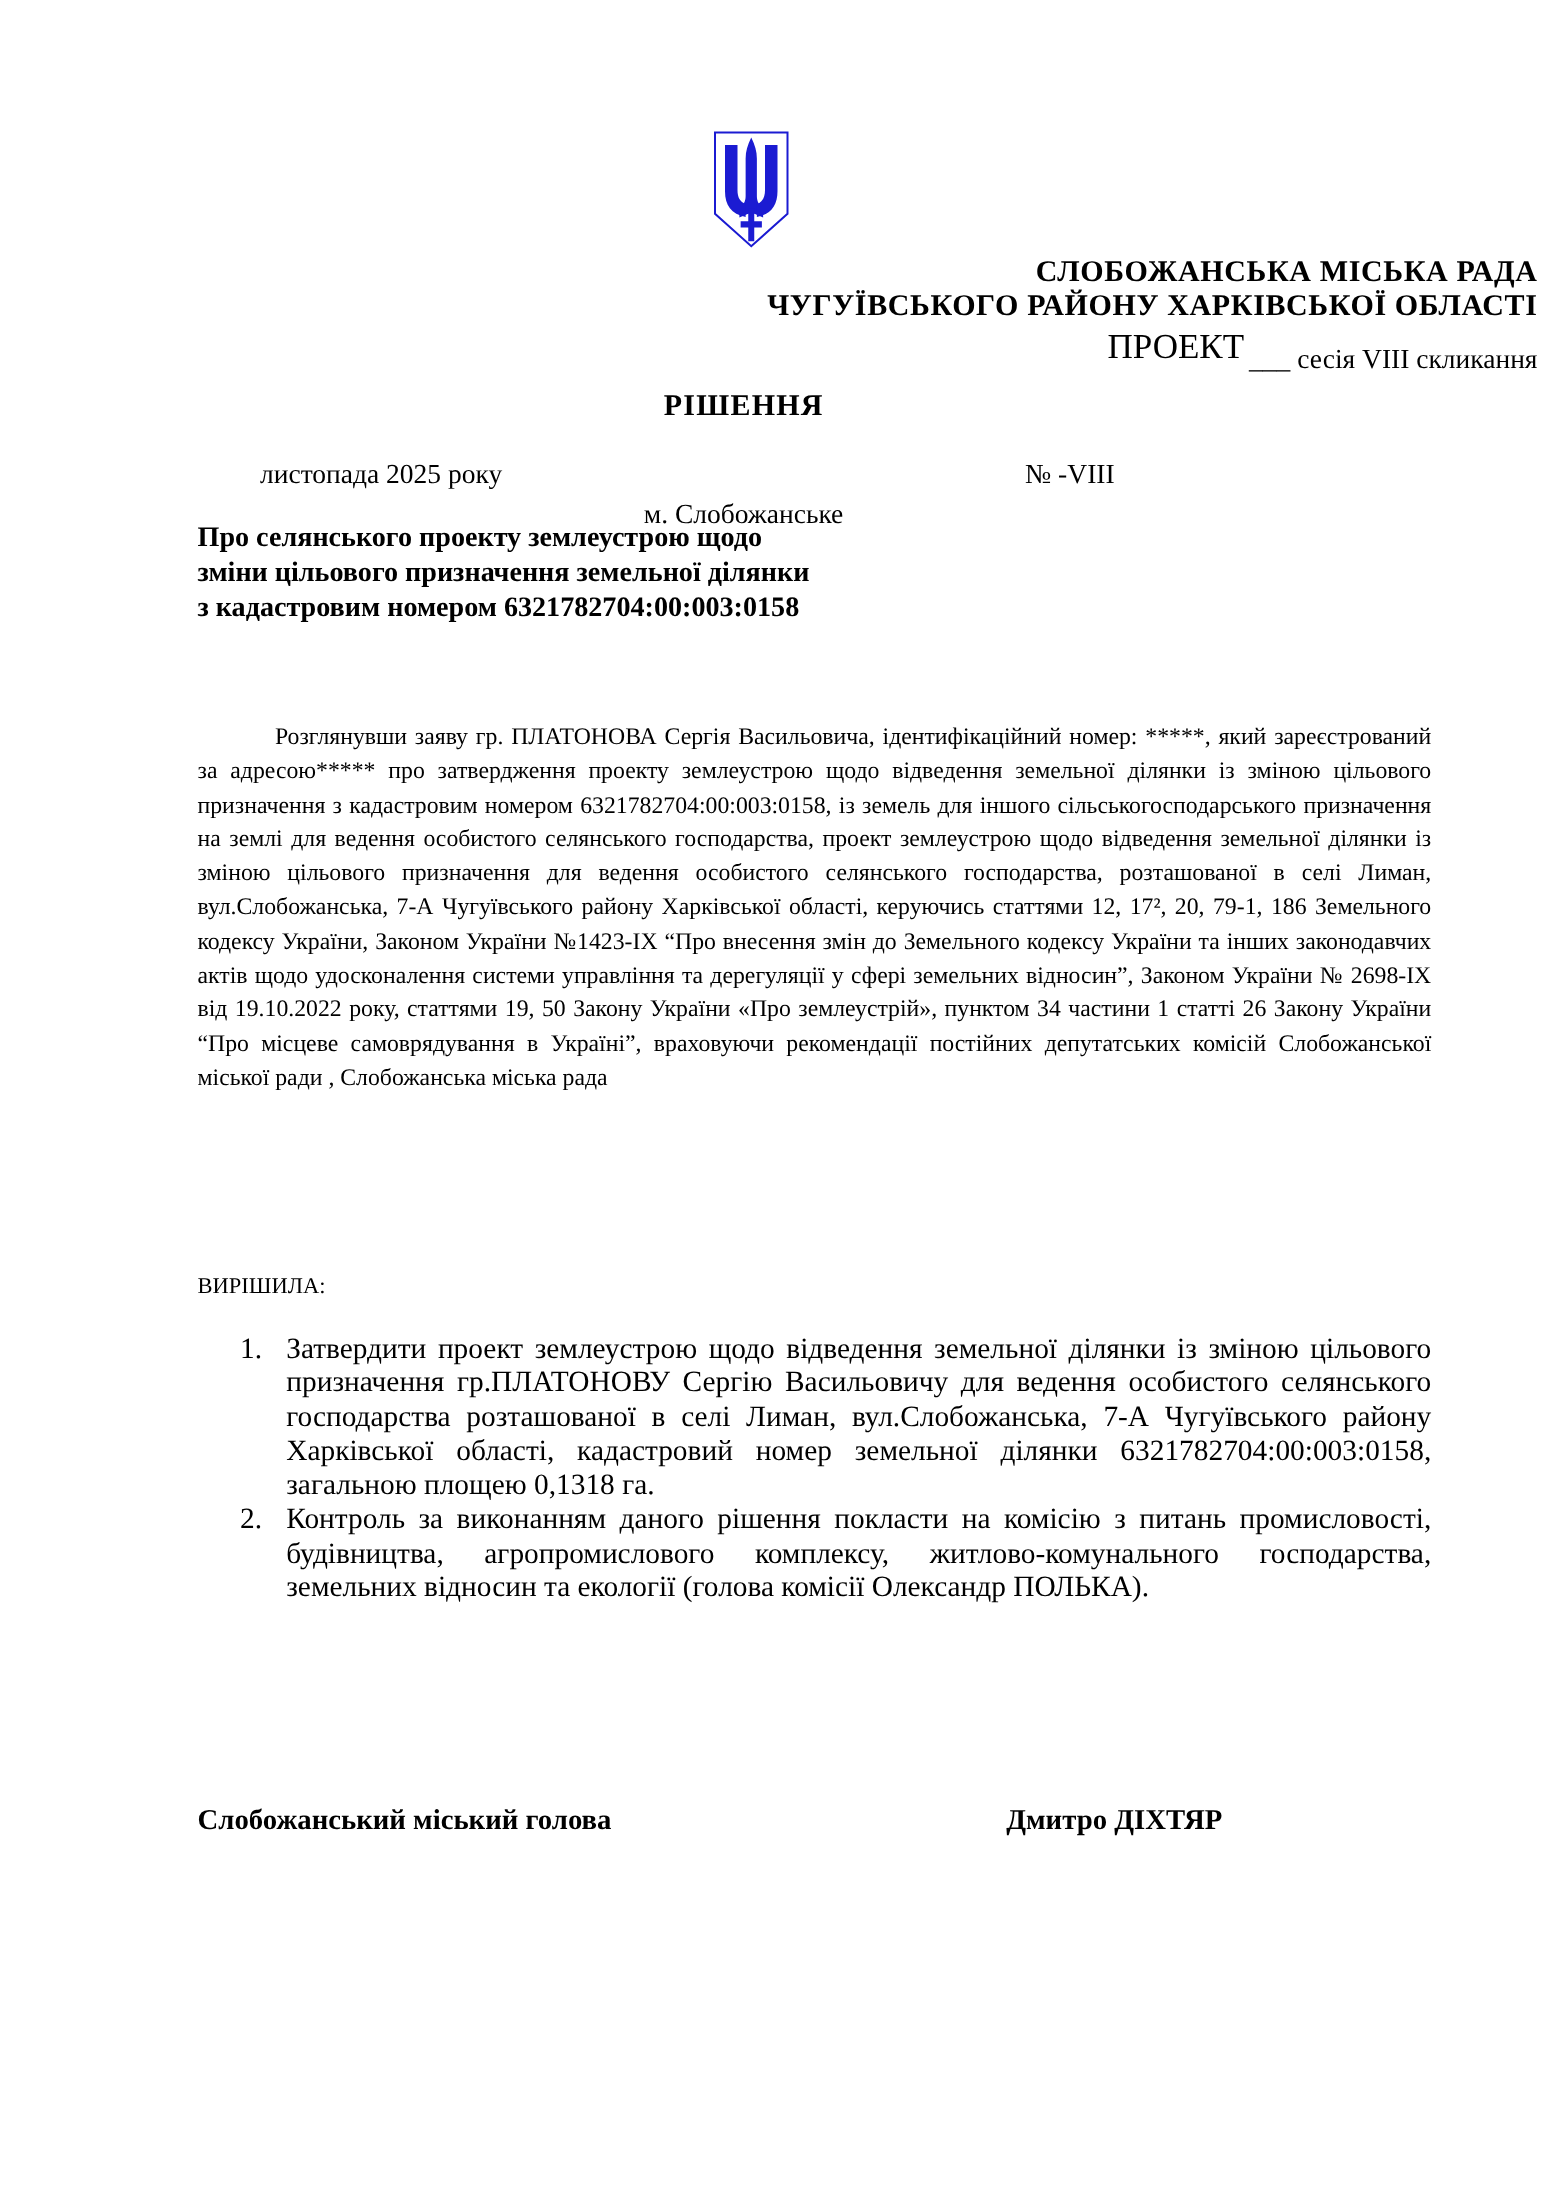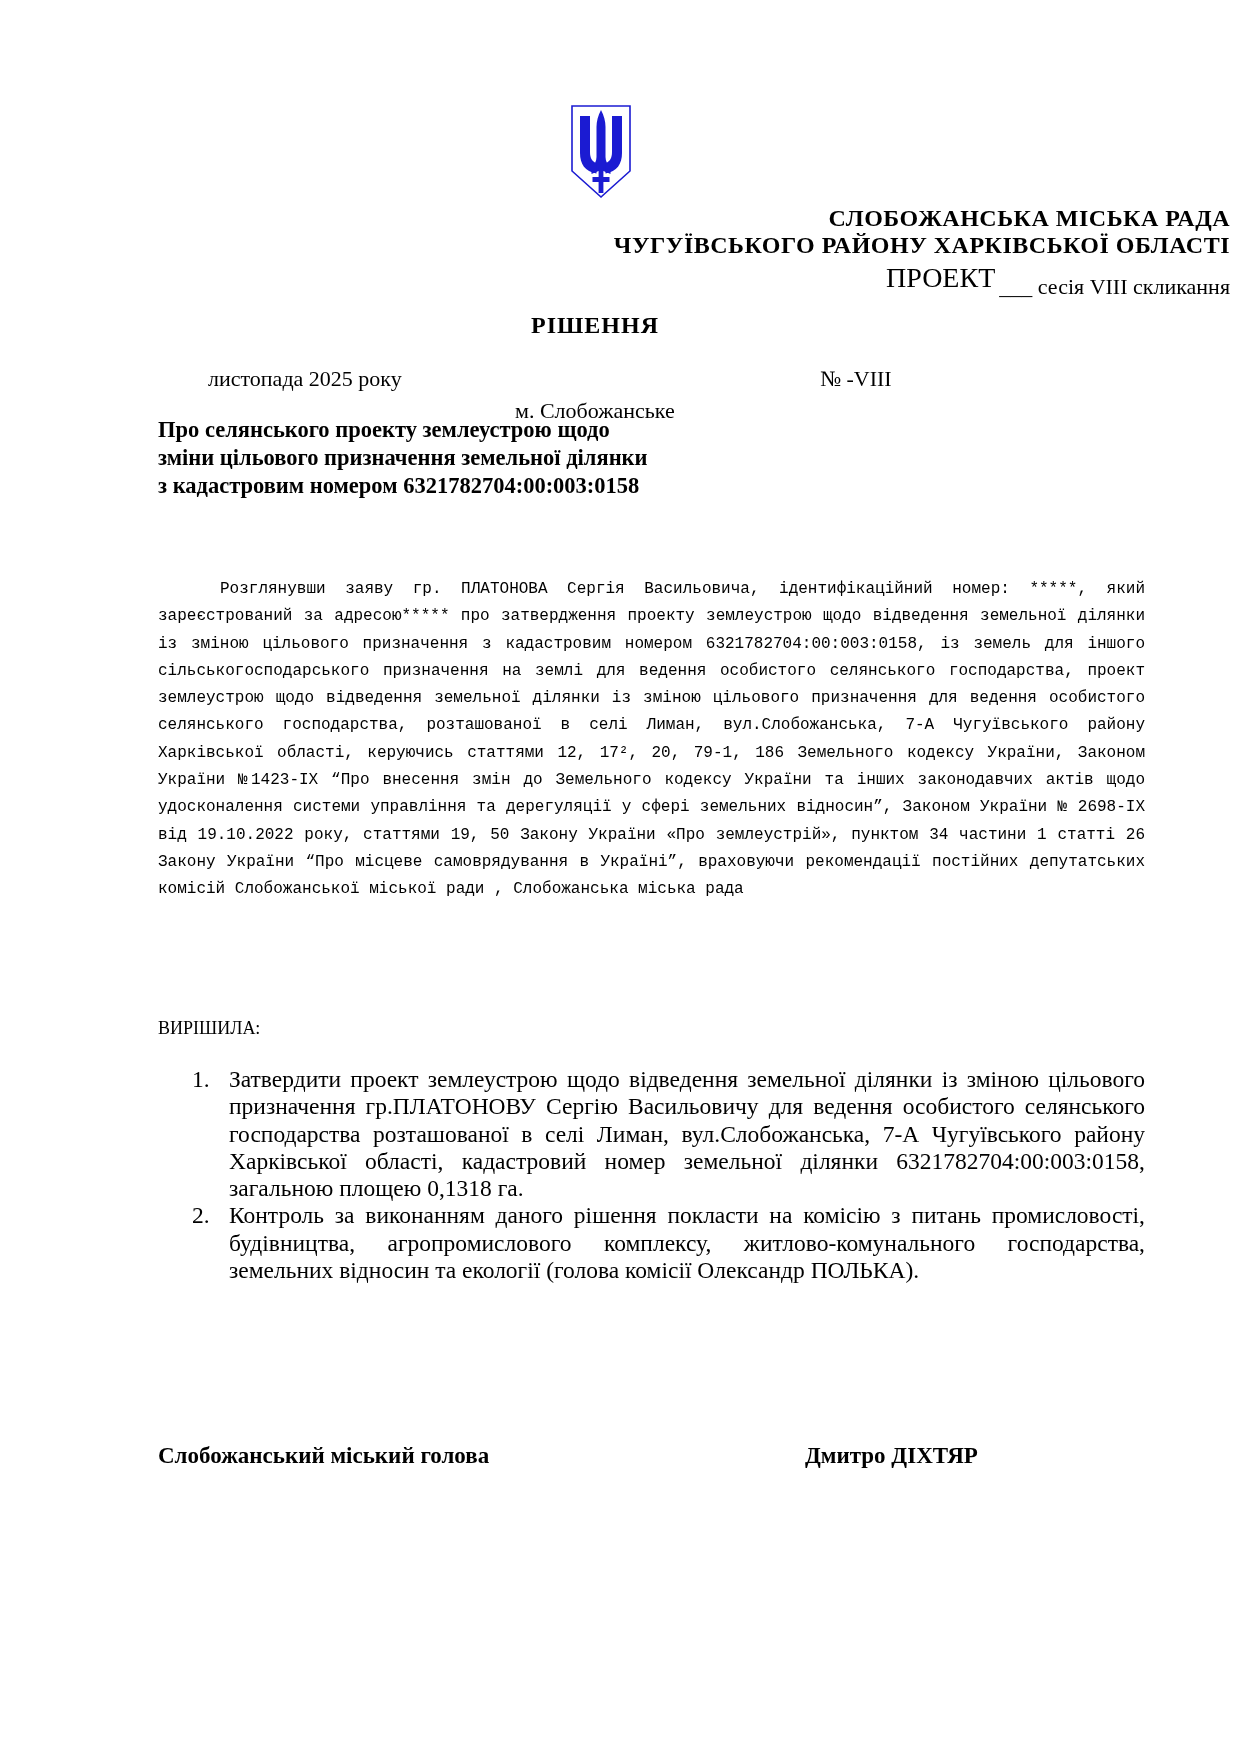"Розглянувши заяву гр. ПЛАТОНОВА Сергія" .preamble { font-family: Liberation Mono, monospace -> none; font-size: 16px -> 19px }
